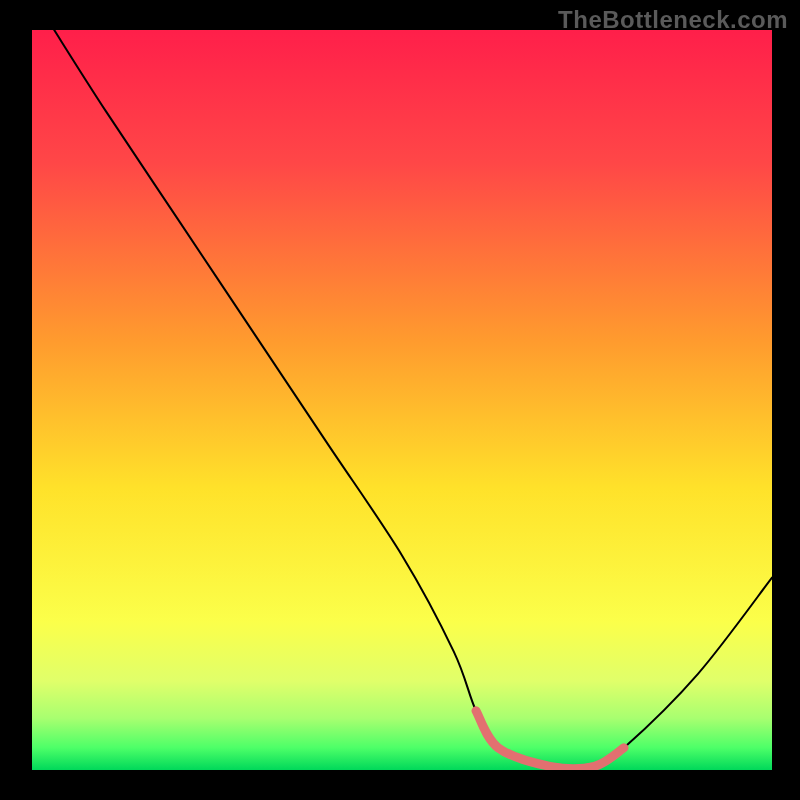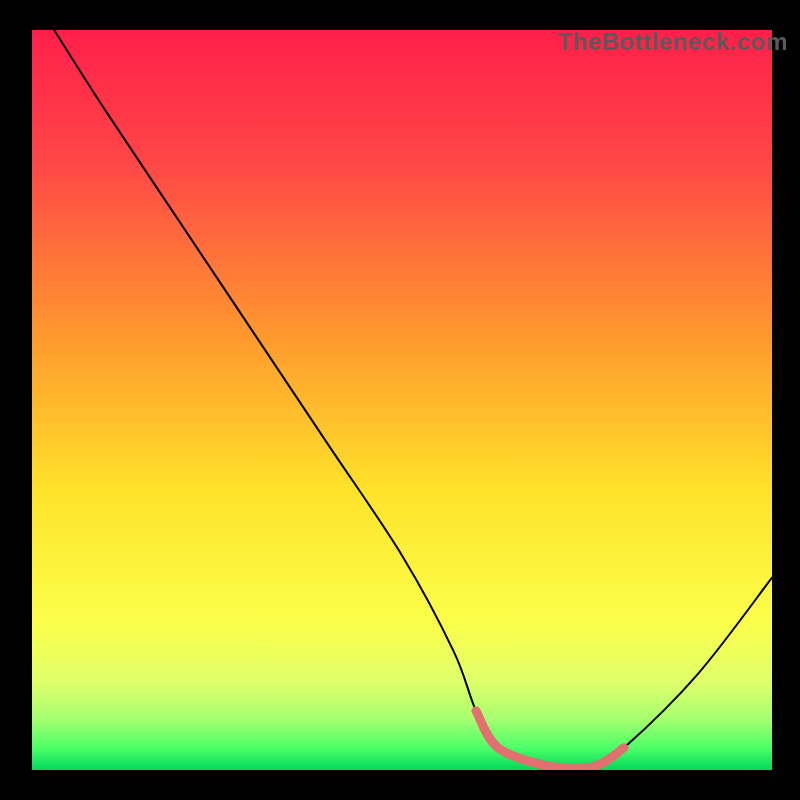"TheBottleneck.com" .watermark { margin-top: 22px -> none }
